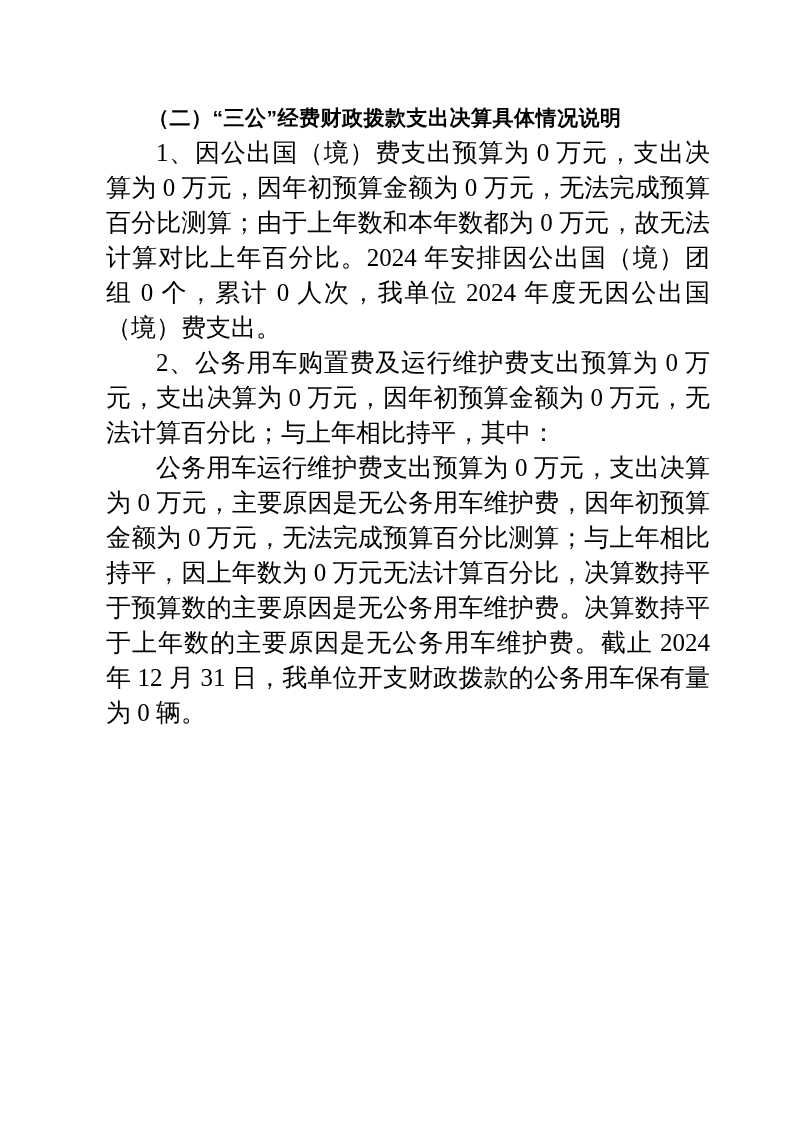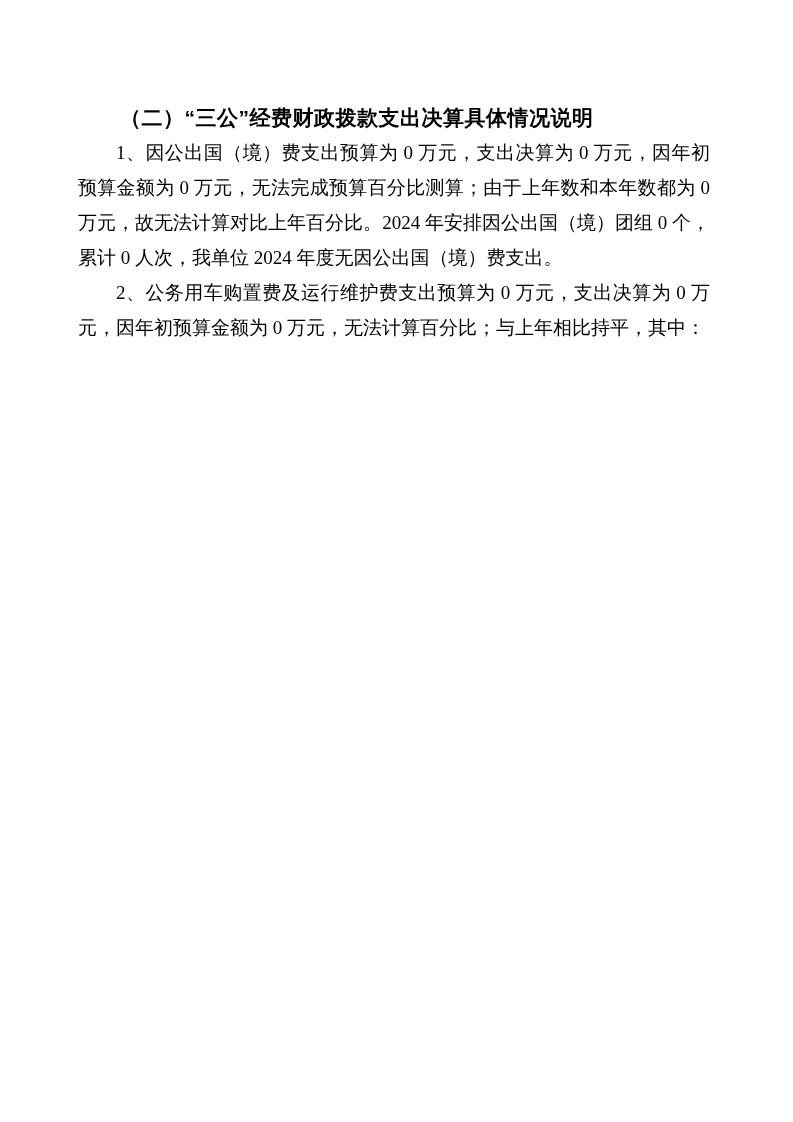"（二）“三公”经费财政拨款支出决算具体情况说明" .page { padding: 100px 83px 0 78px -> 100px 83px 0 106px }
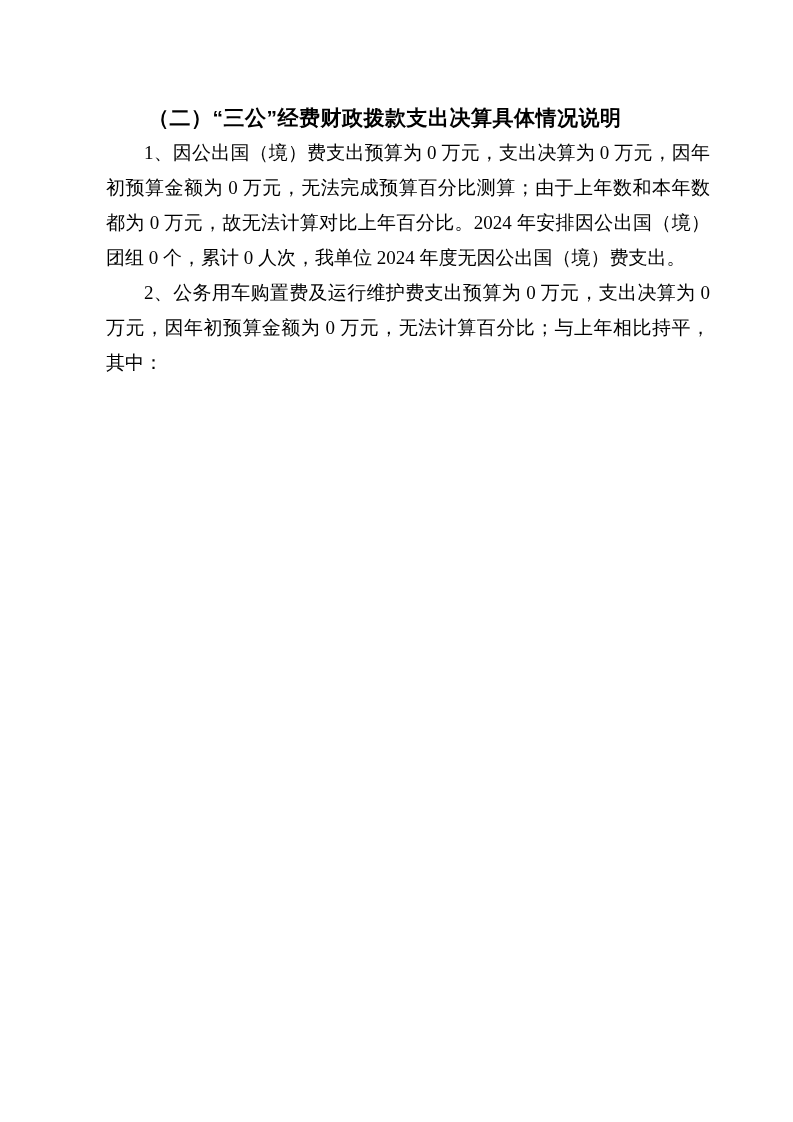"1、因公出国（境）费支出预算为 0 万元，支出决算为 0 万元，因年初预算金额为" .doc-para { font-size: 19px -> 25px }
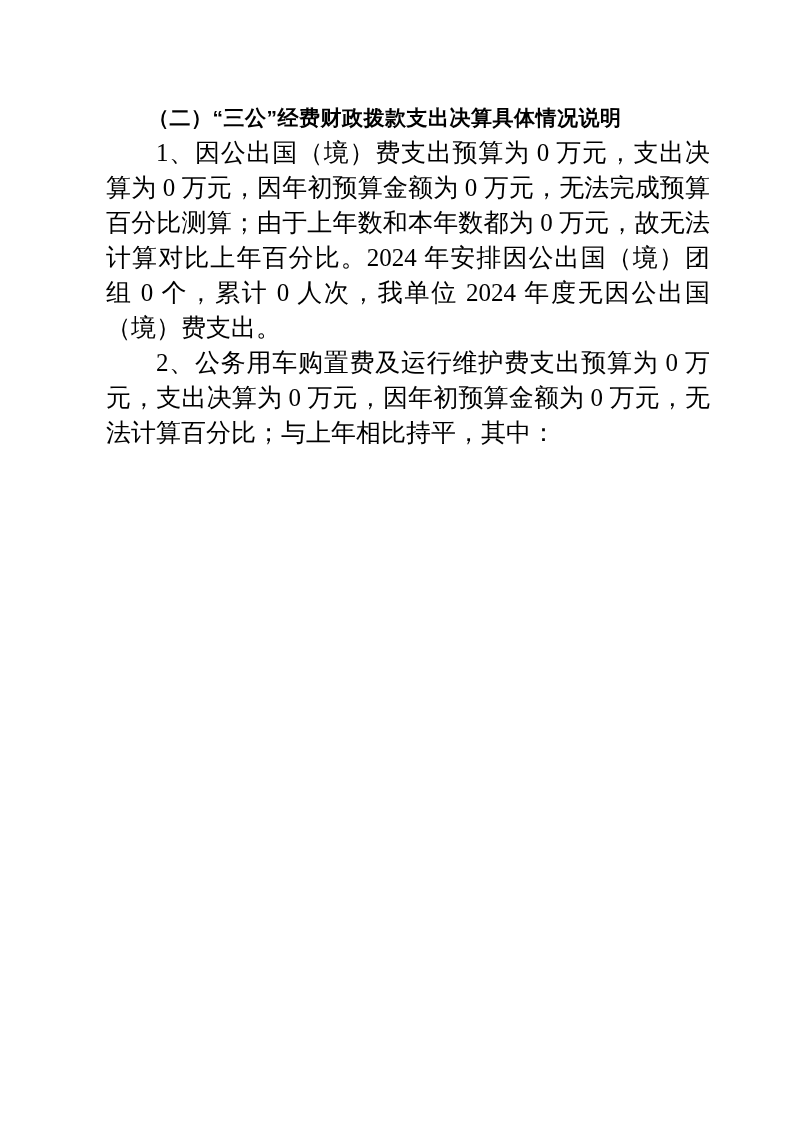"公务用车运行维护费支出预算为 0 万元，支出决算为 0" p.doc-para { html: none -> <p>公务用车运行维护费支出预算为 0 万元，支出决算为 0 万元，主要原因是无公务用车维护费，因年初预算金额为 0 万元，无法完成预算百分比测算；与上年相比持平，因上年数为 0 万元无法计算百分比，决算数持平于预算数的主要原因是无公务用车维护费。决算数持平于上年数的主要原因是无公务用车维护费。截止 2024 年 12 月 31 日，我单位开支财政拨款的公务用车保有量为 0 辆。</p> }
